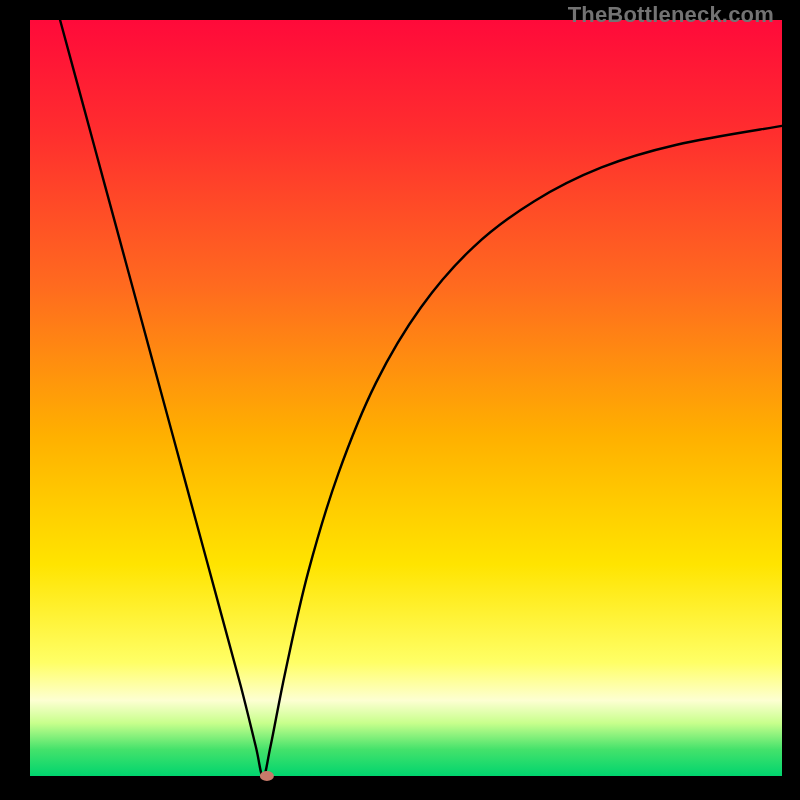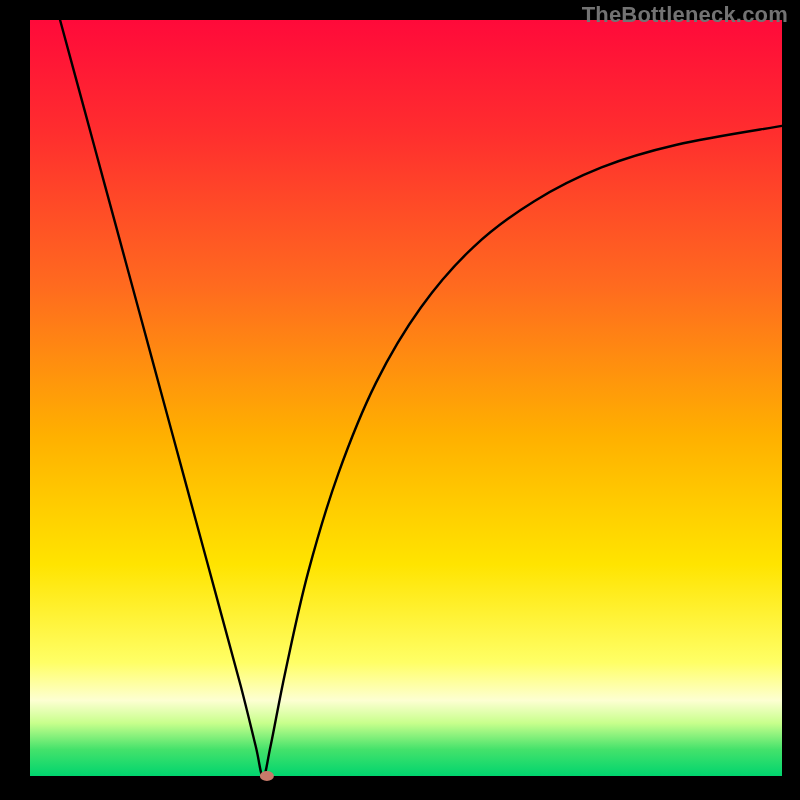"TheBottleneck.com" .watermark { right: 12px -> 26px }
